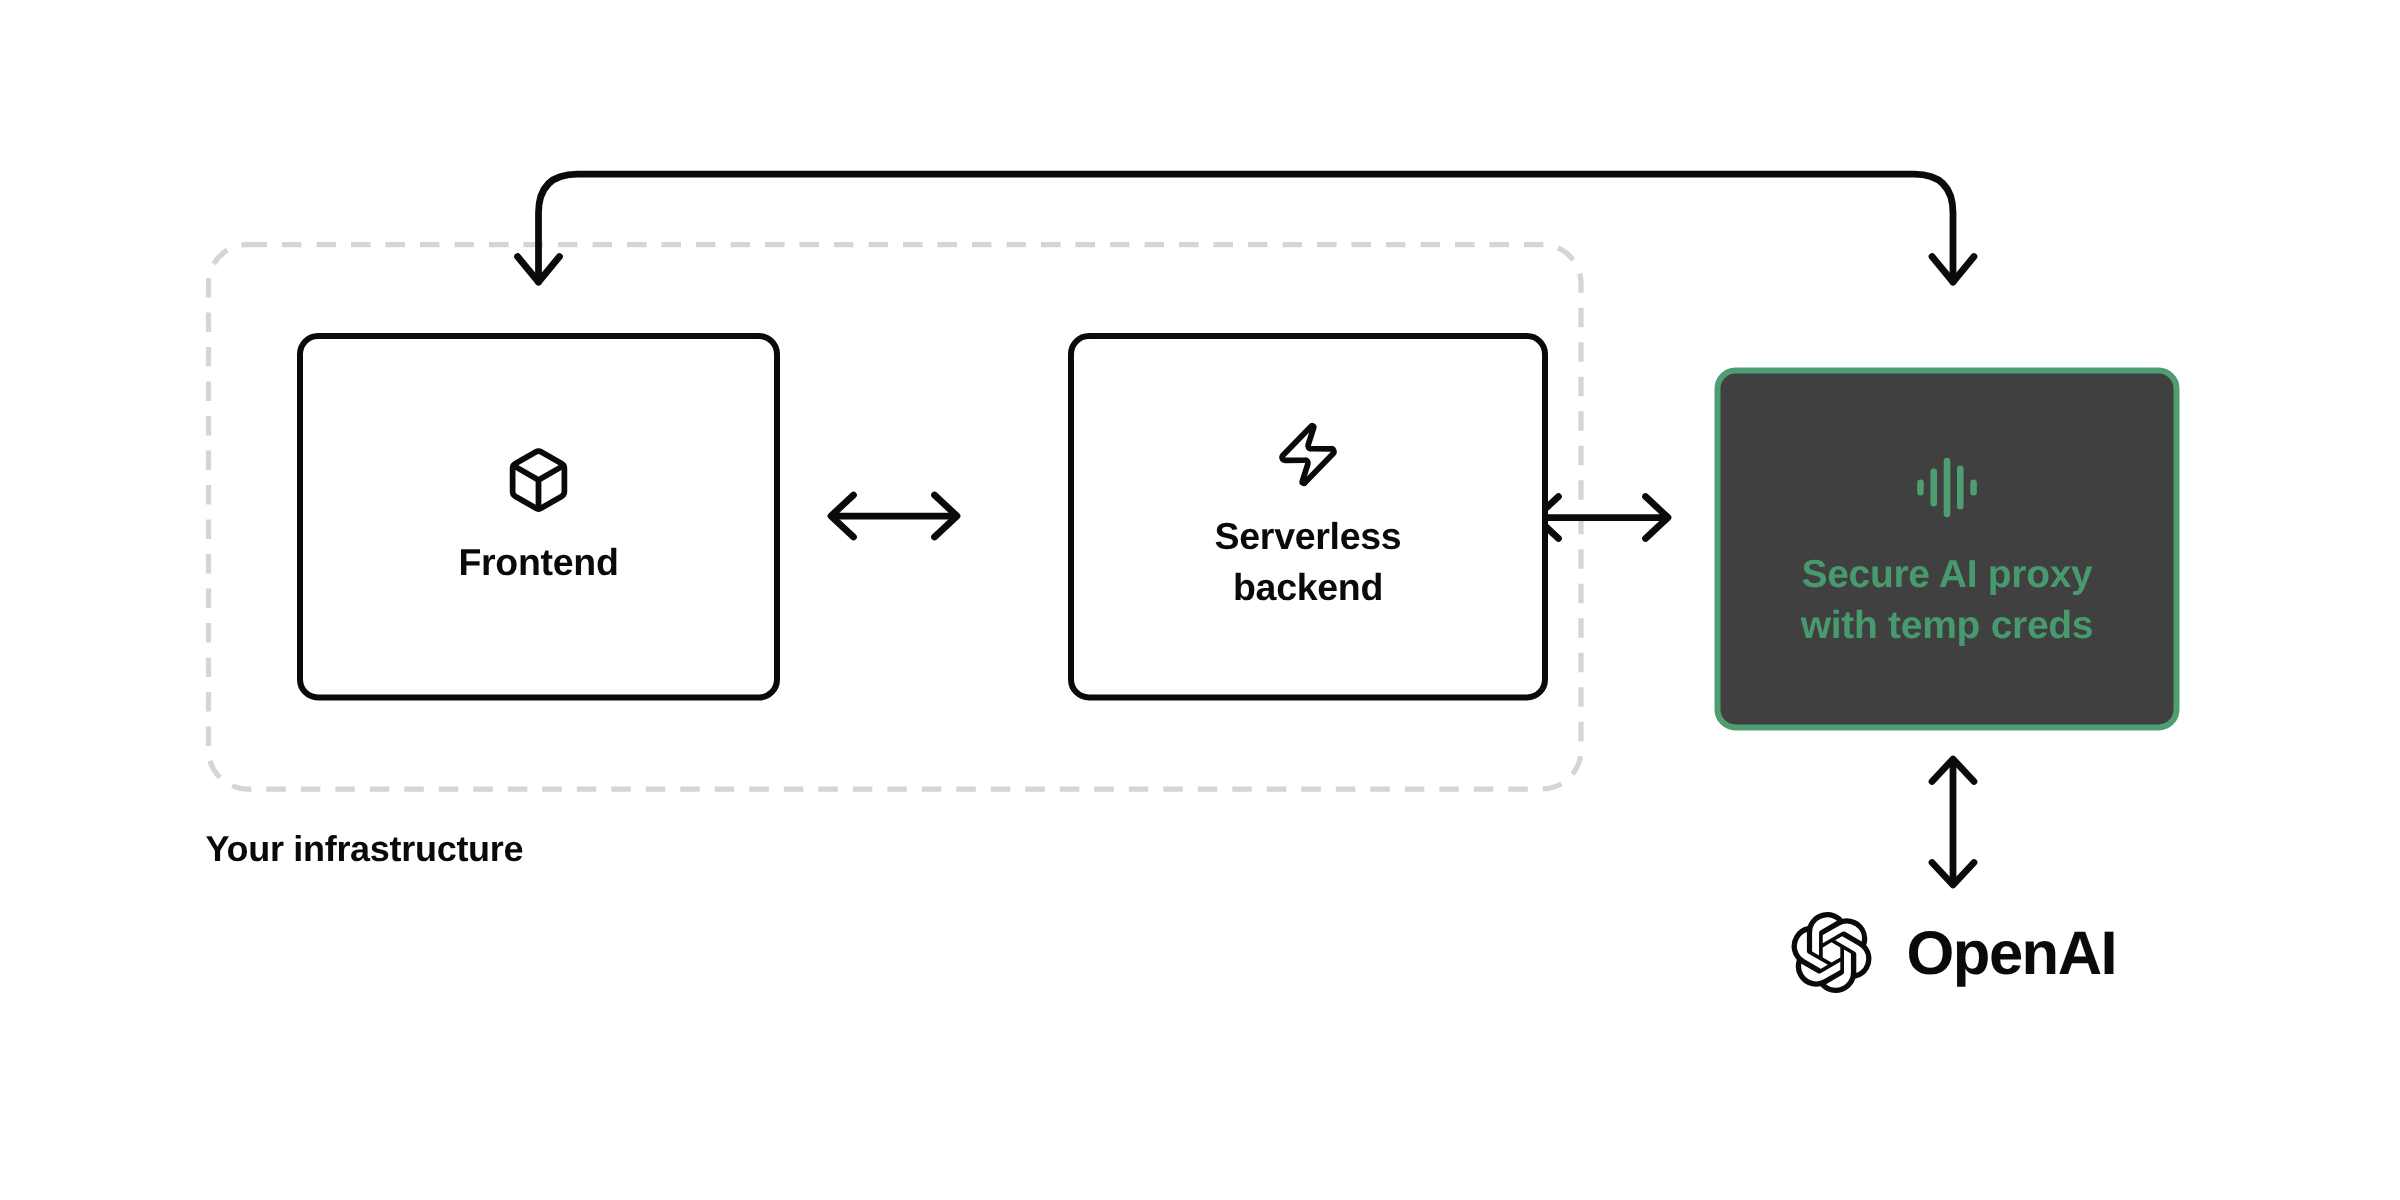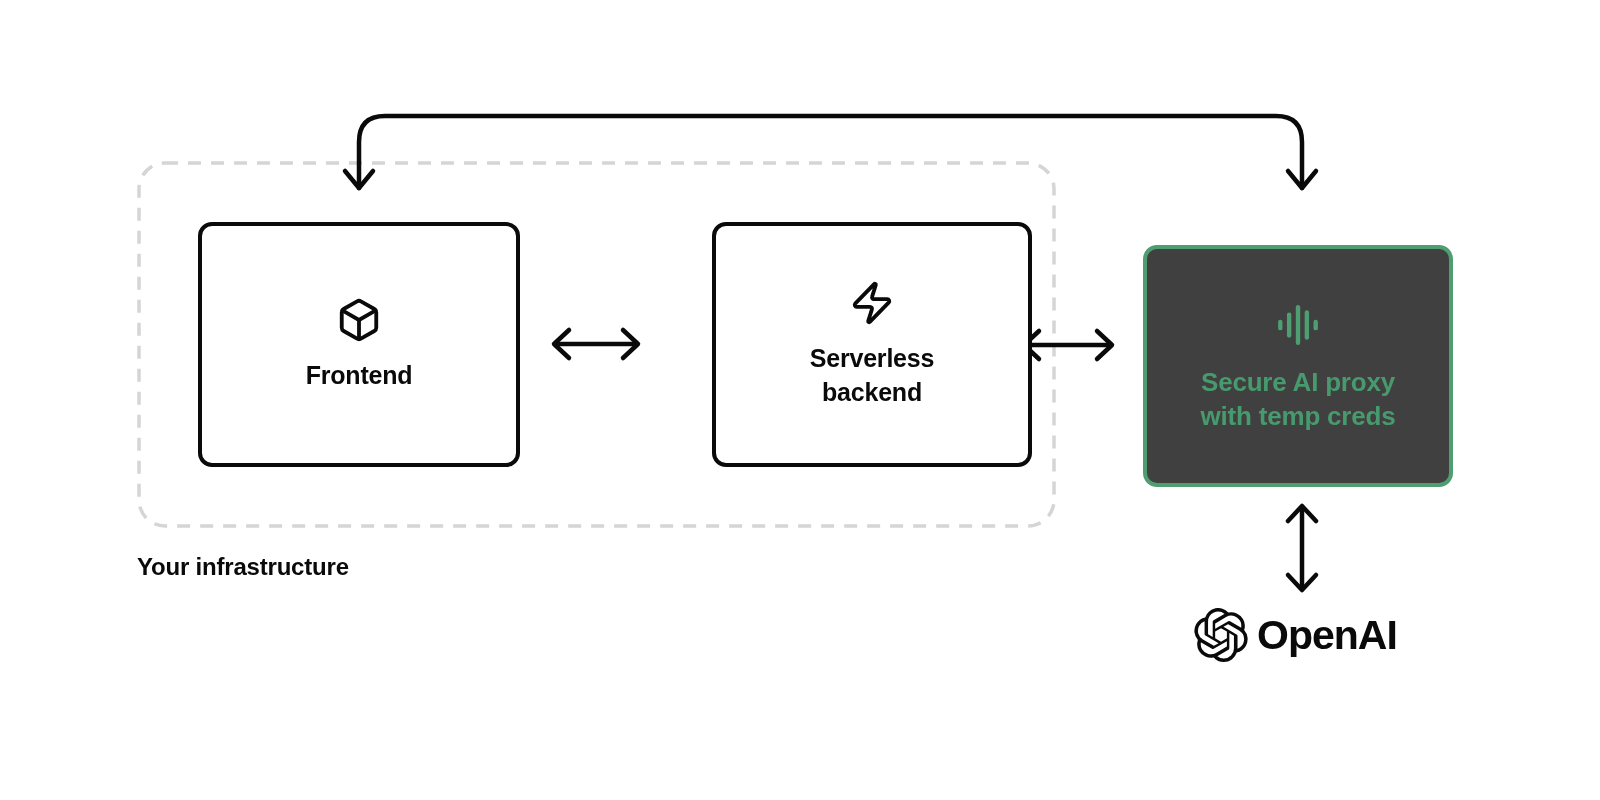"OpenAI" .openai { gap: 9px -> 23px }
